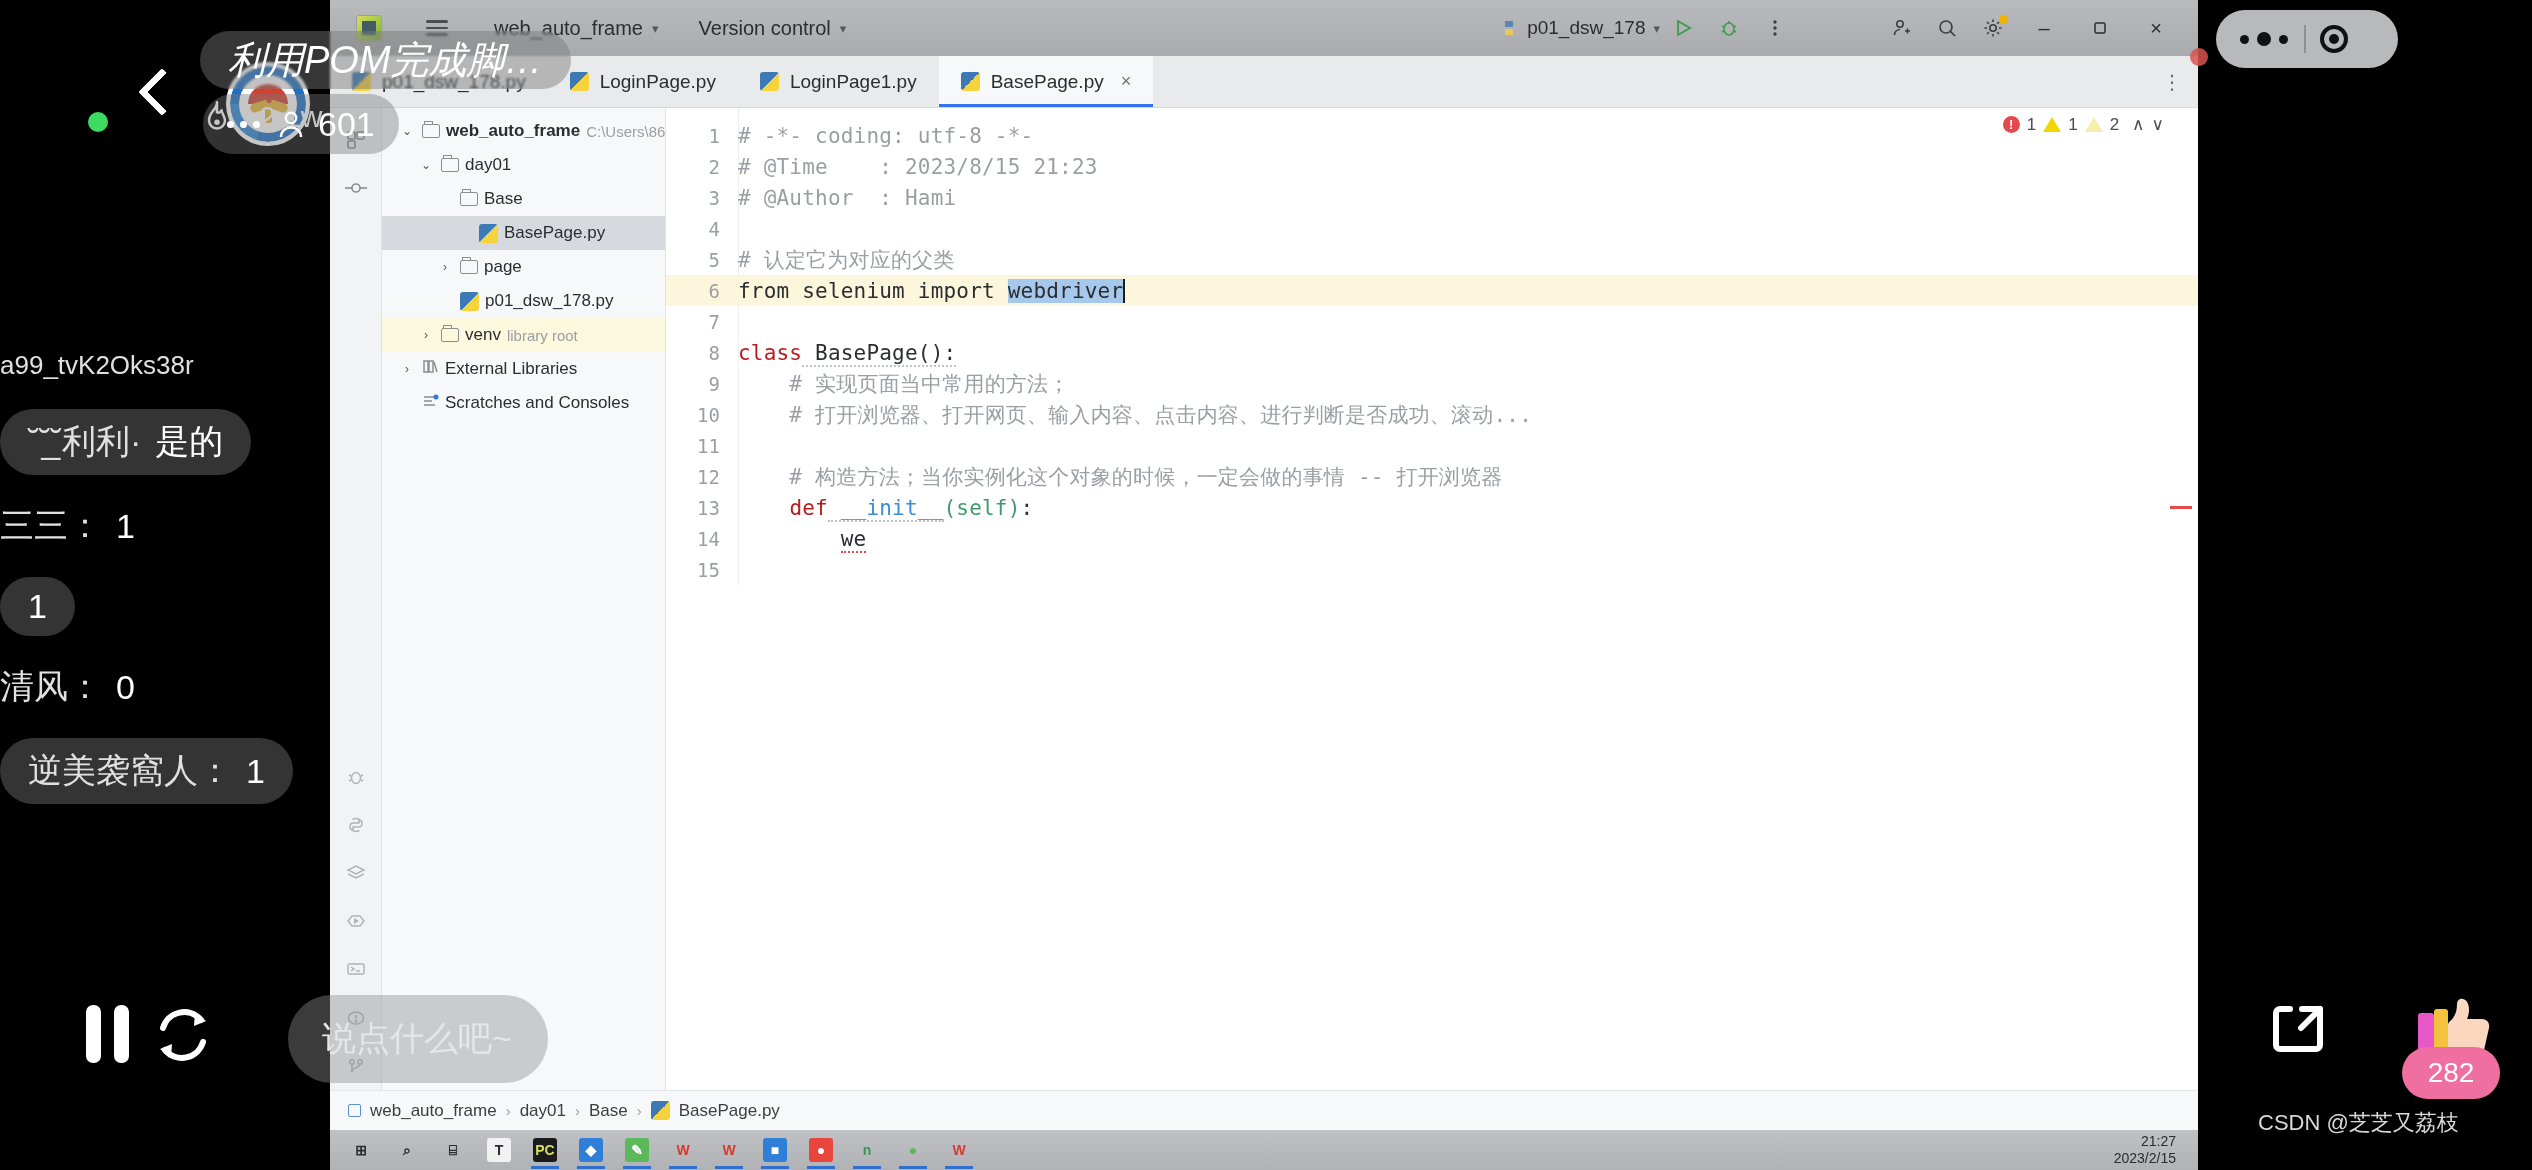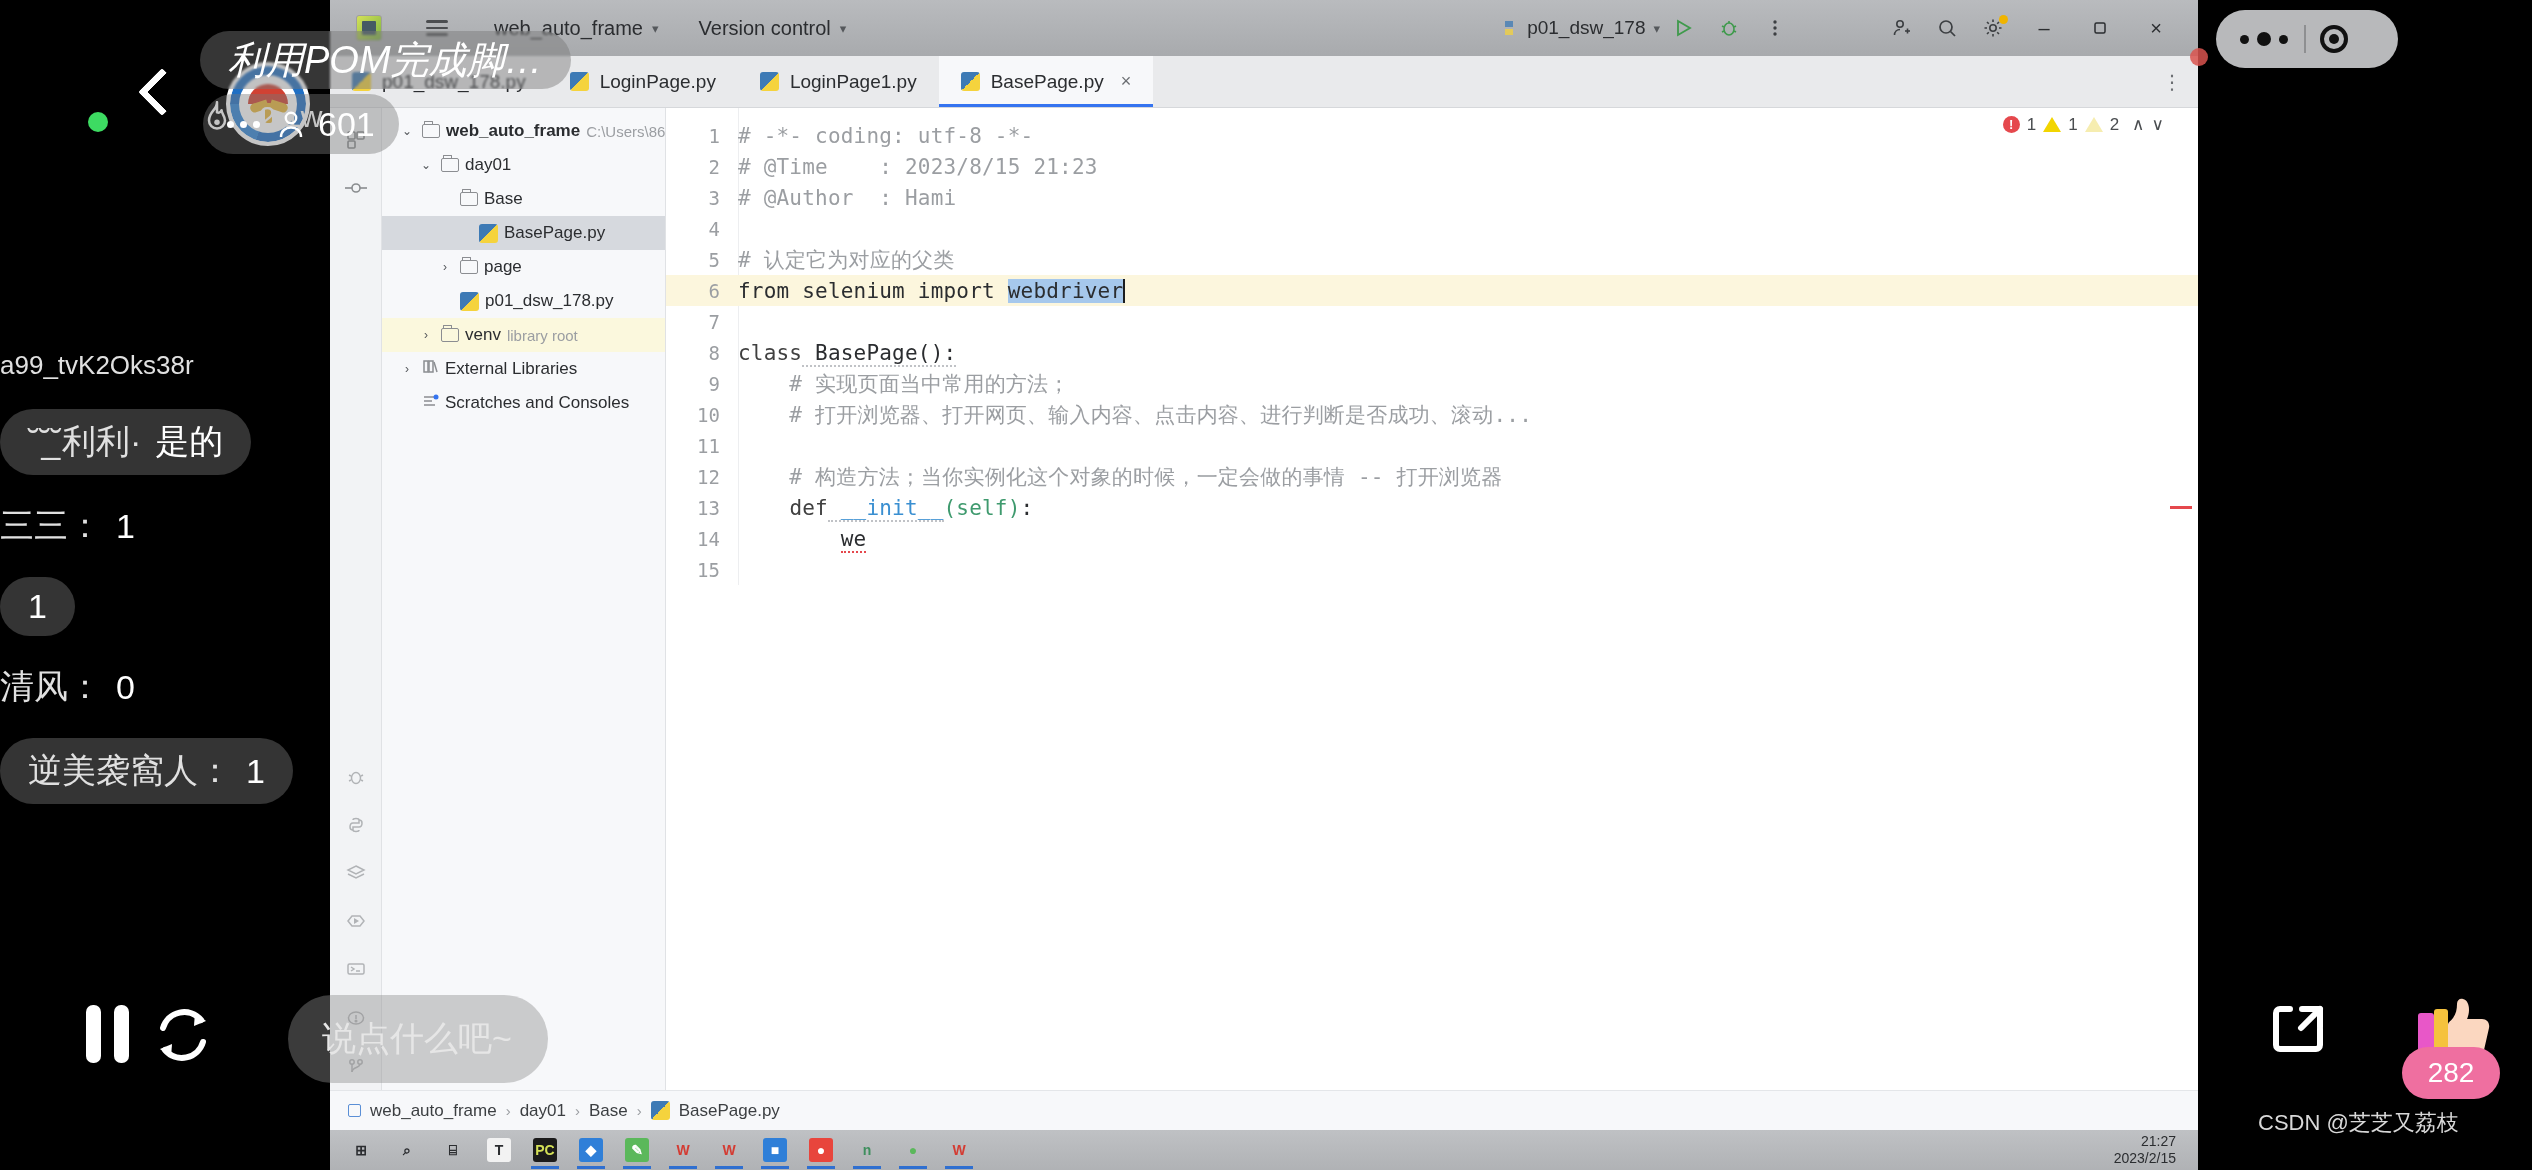"class" .kw { color: #404040 -> #b91c1c }
